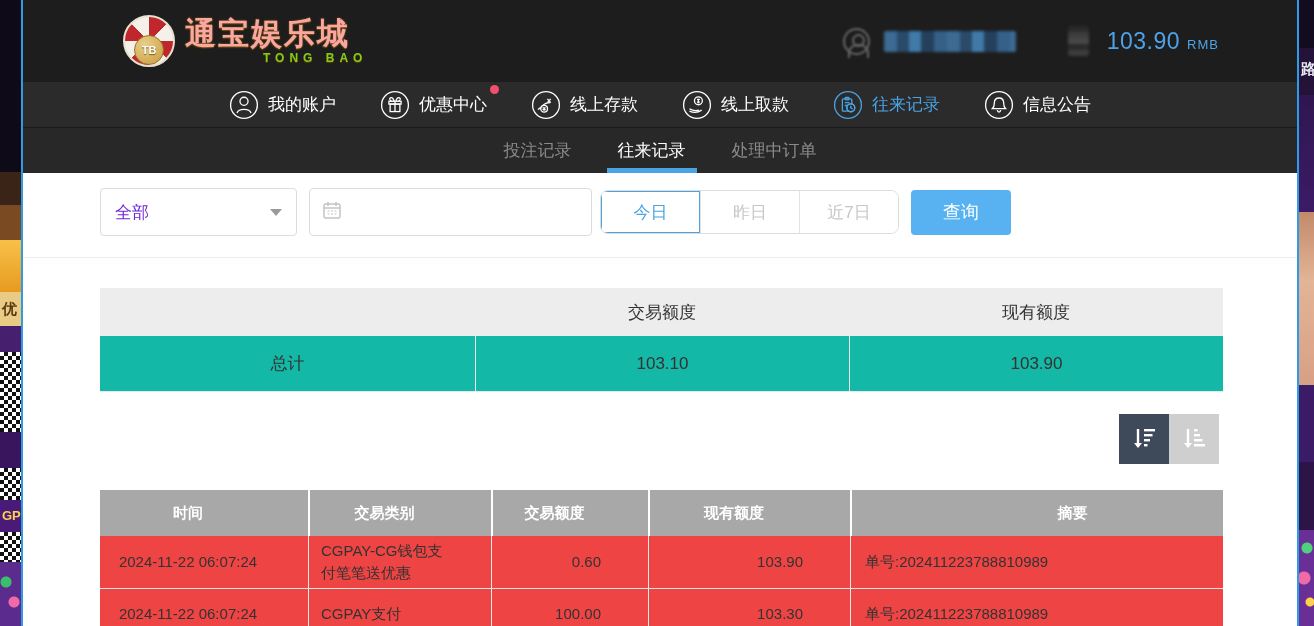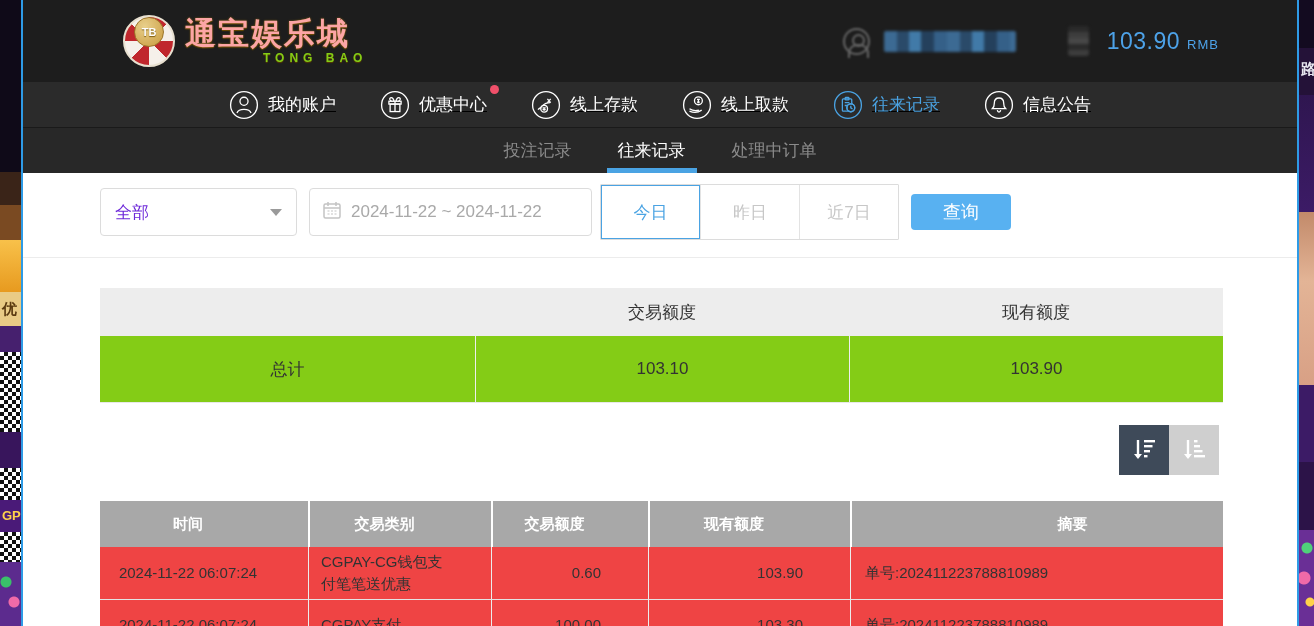"TB" #chip { align-items: flex-start -> flex-end }
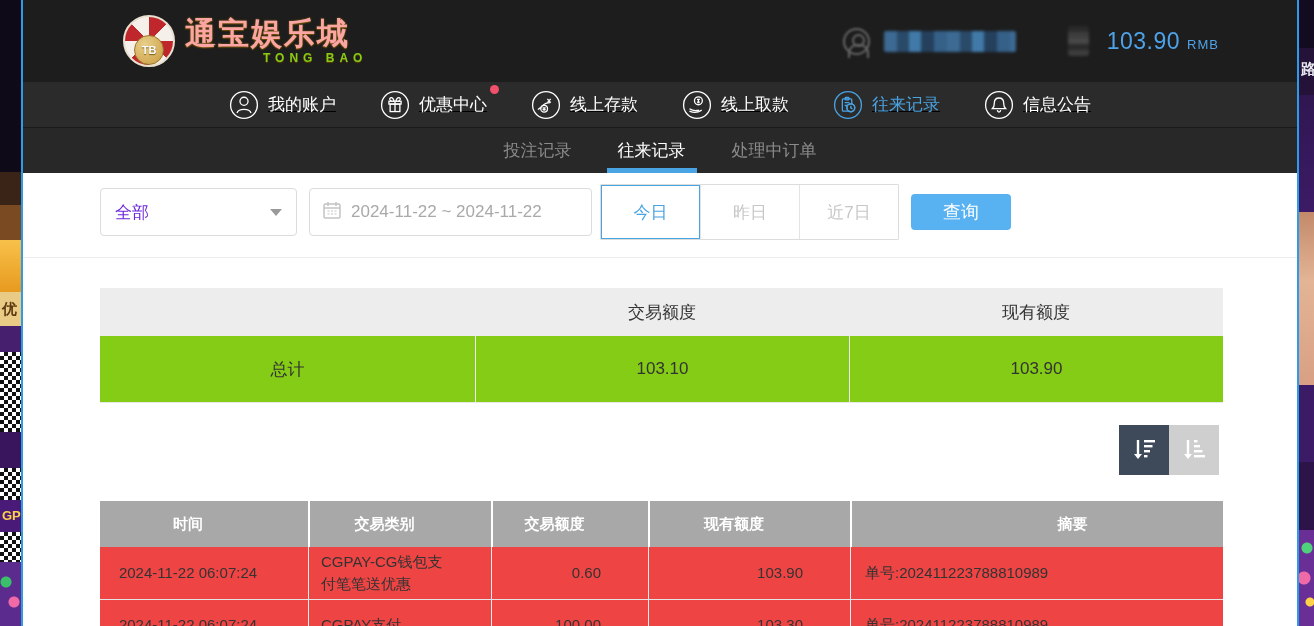"我的账户" #nav-bar { text-decoration: underline -> none }
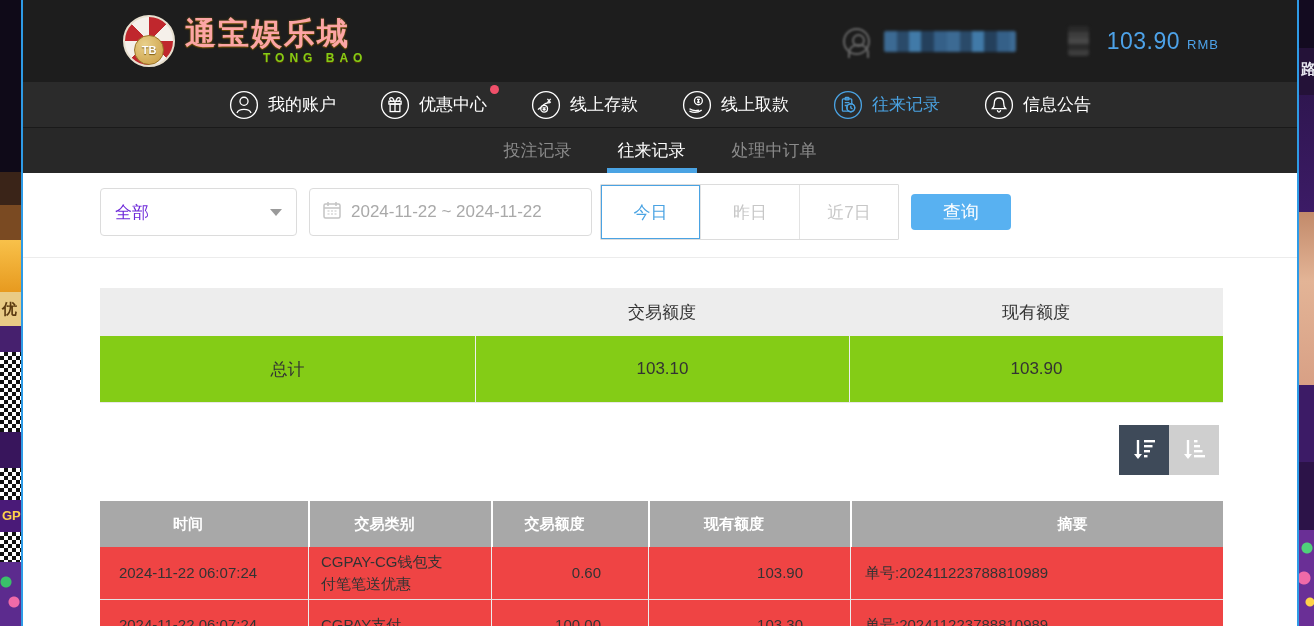"2024-11-22 ~ 2024-11-22" span { html: <span>2024-11-22 ~ 2024-11-22</span> -> none }
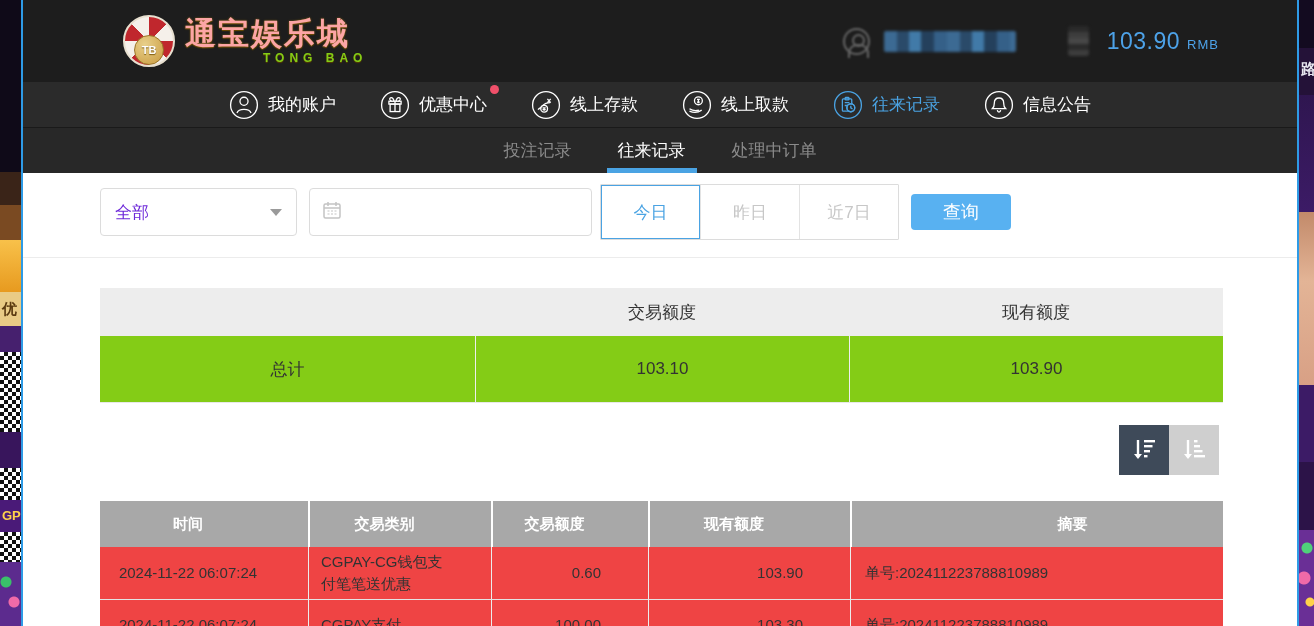"今日" #quick-group { border-radius: 1px -> 8px; height: 56px -> 44px }
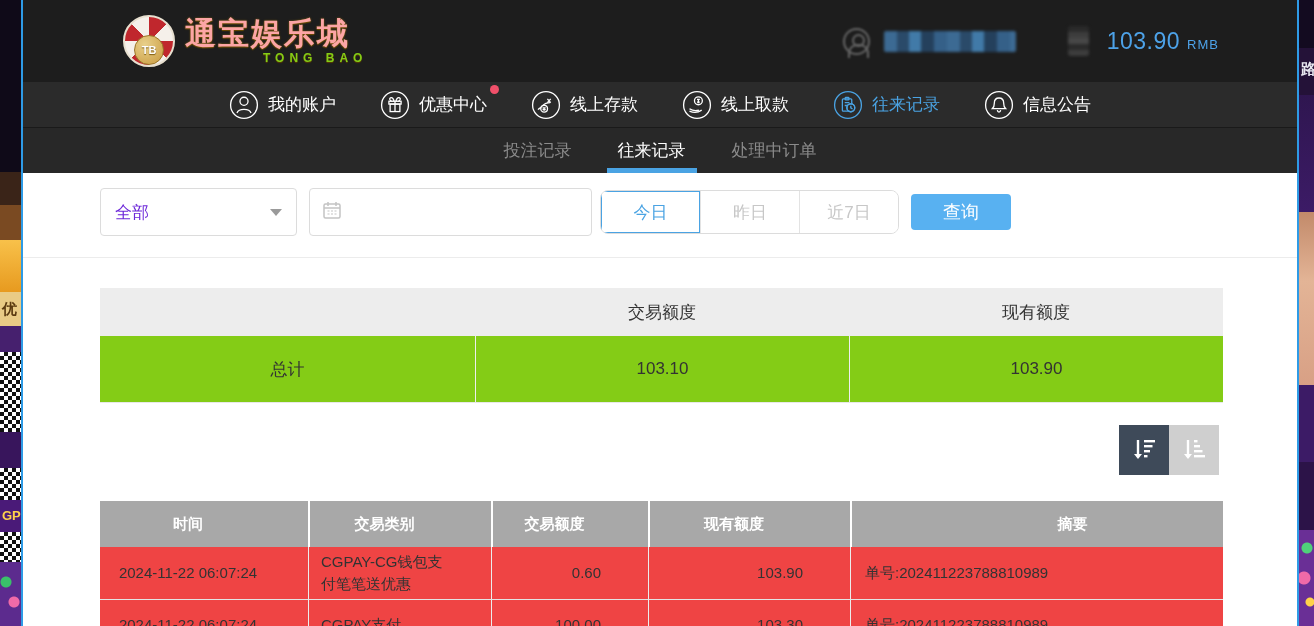"查询" #query-btn { height: 36px -> 45px }
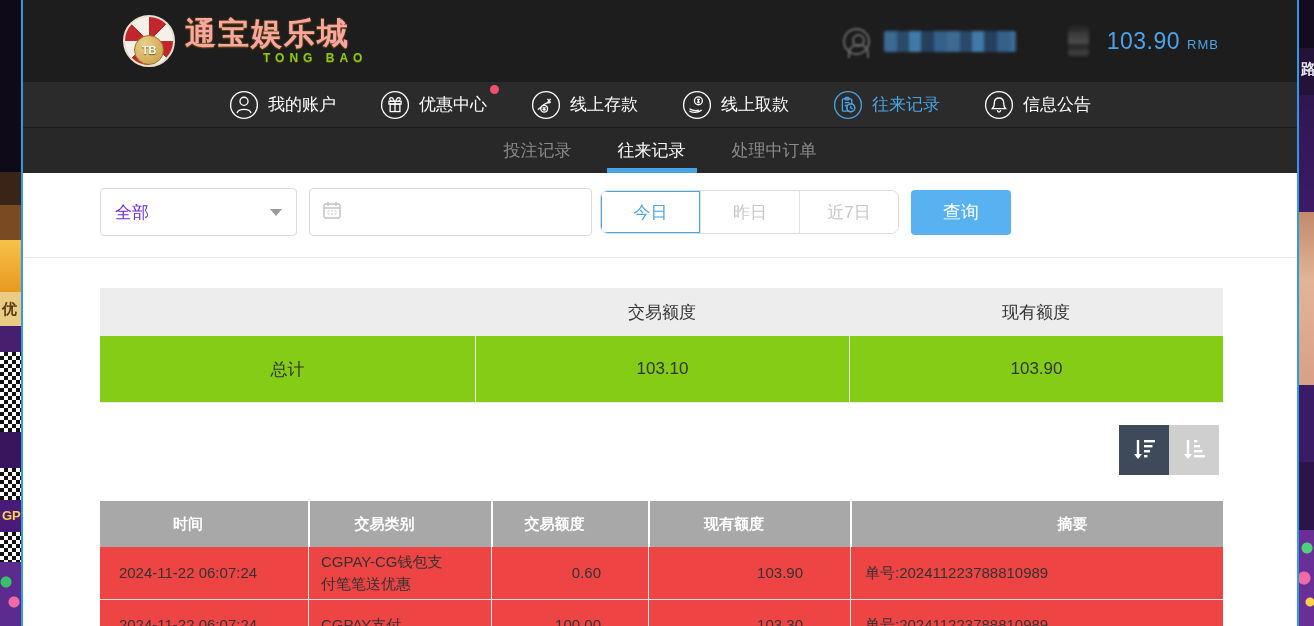"总计" .sum-body { background: #84cc16 -> #14b8a6; height: 67px -> 56px }
